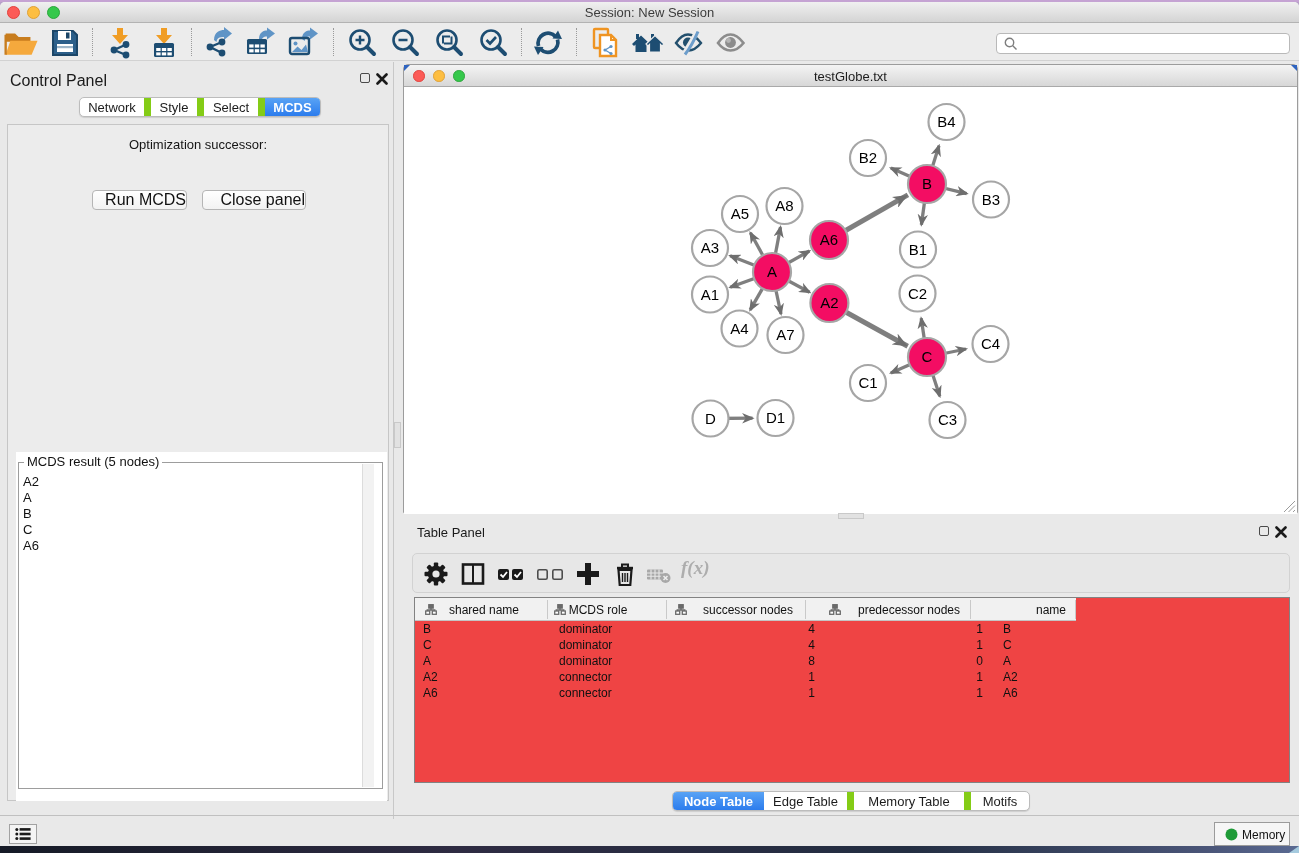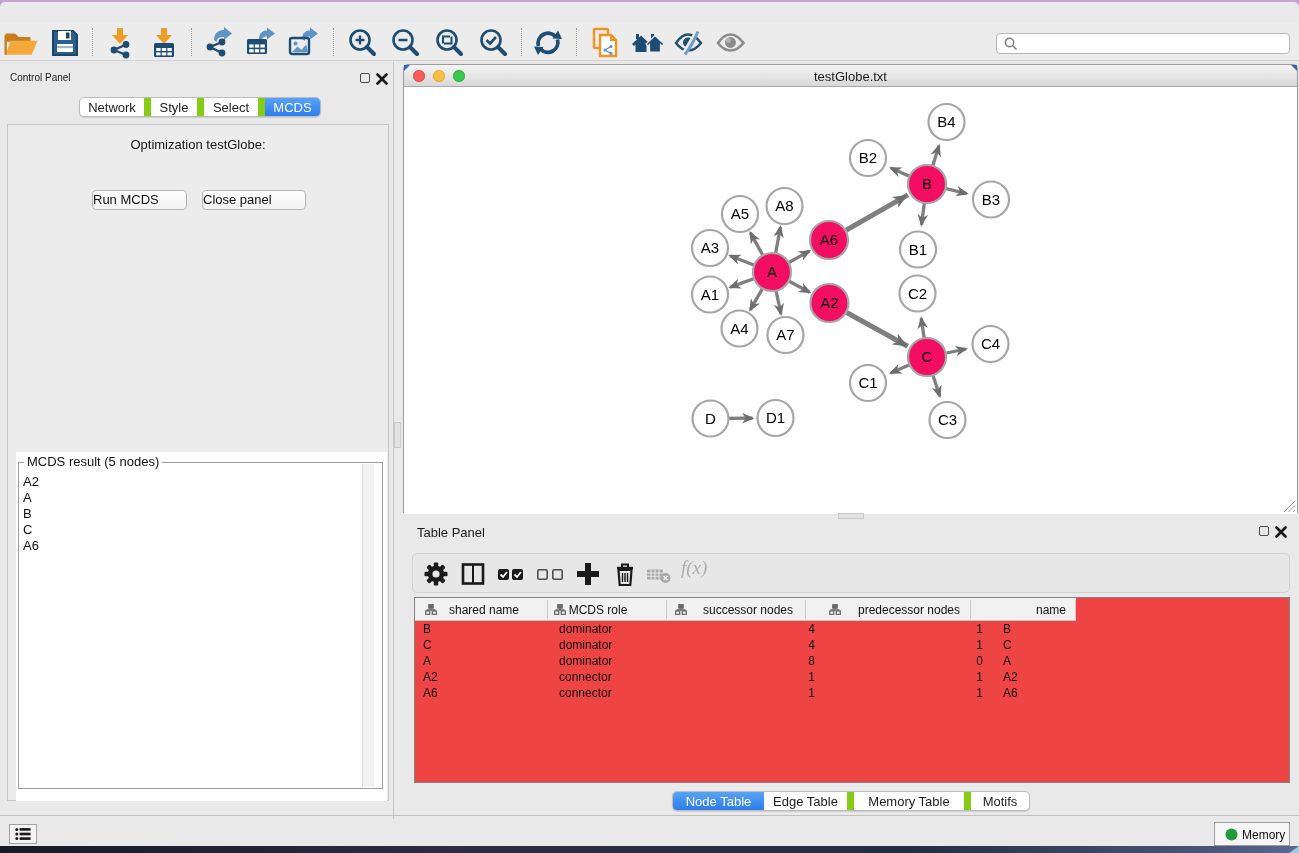"Session: New Session" div.abs { html: none -> <div> <div></div> <div></div> <div></div> <div>Session: New Session</div> </div> }
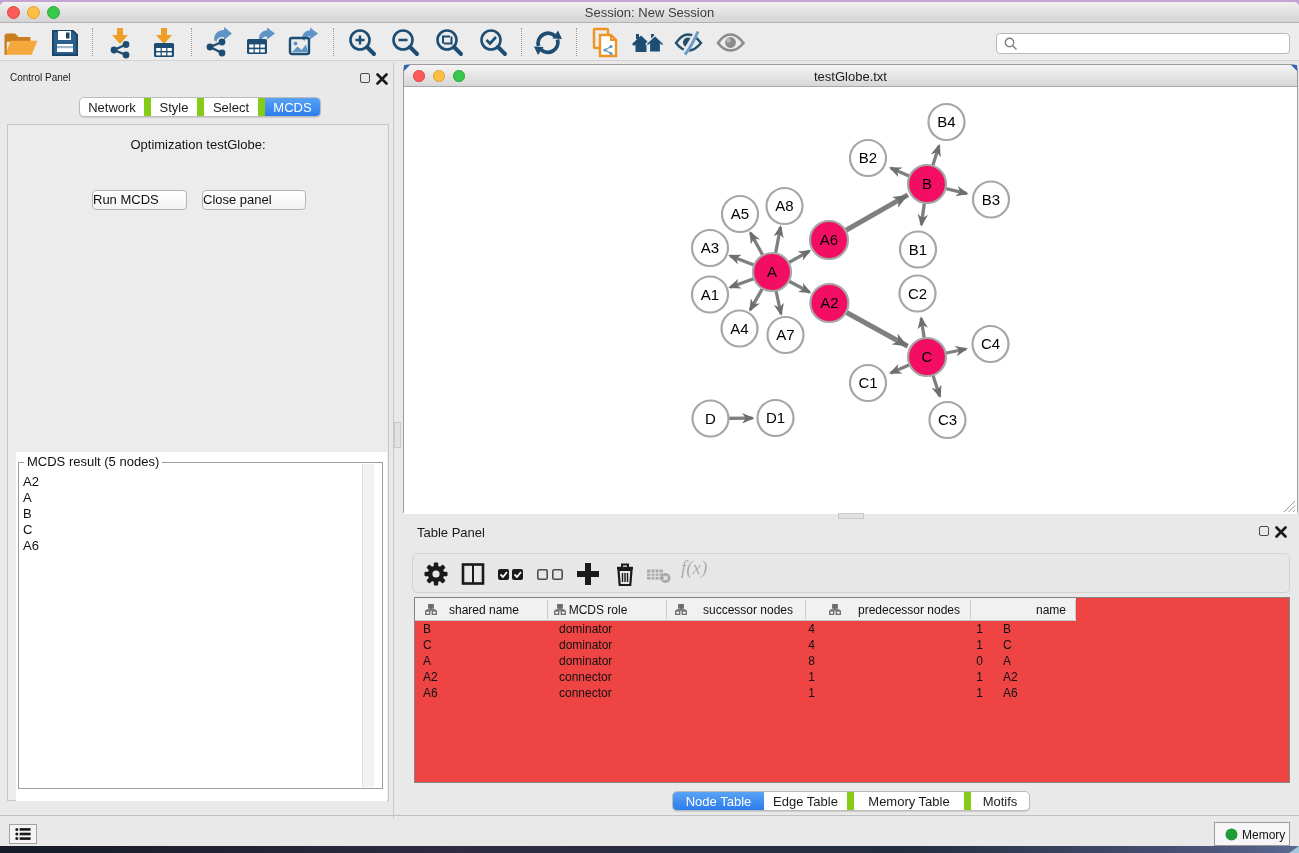"Control Panel" .paneltitle { font-size: 10px -> 16px }
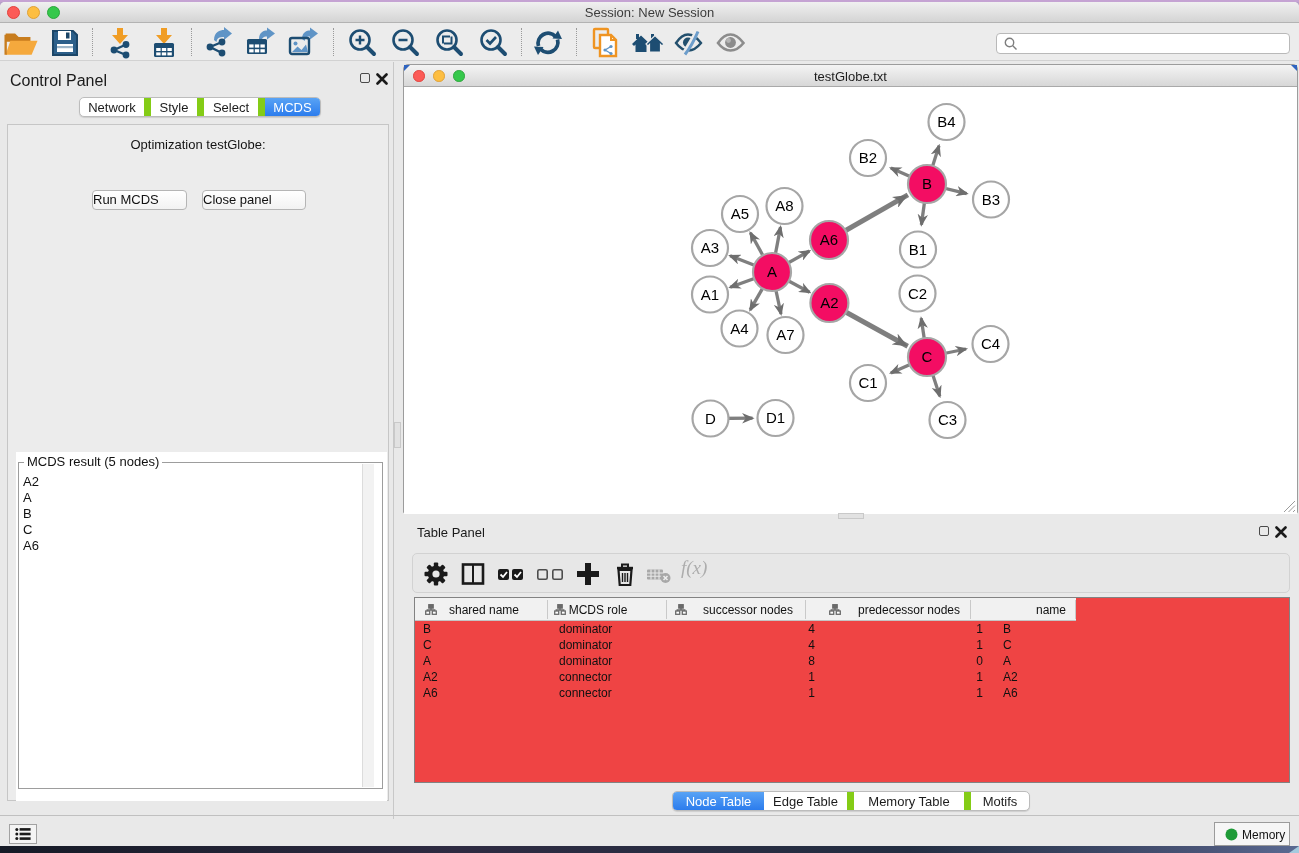"MCDS" .seg > div.on { font-weight: none -> bold }
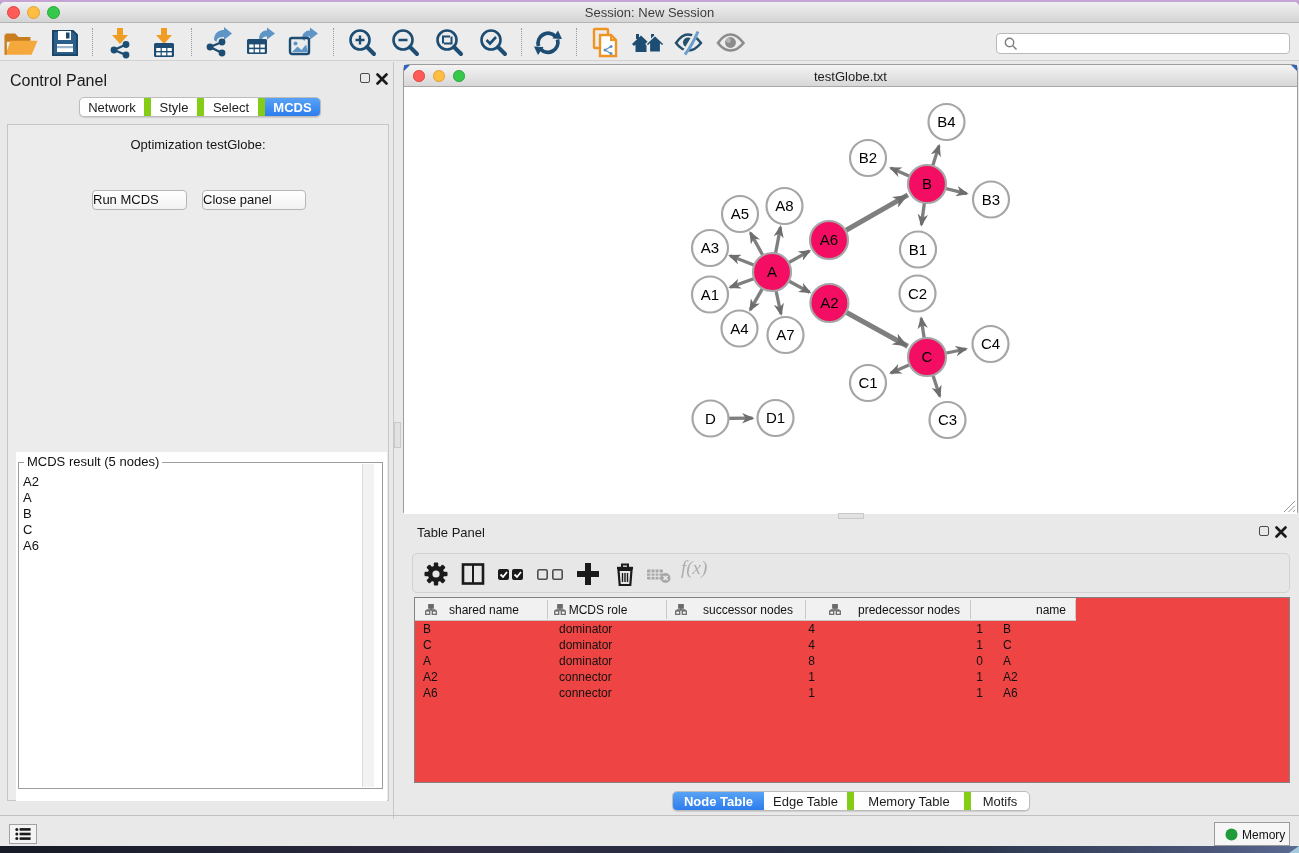"Optimization testGlobe:" div { text: testGlobe -> successor }
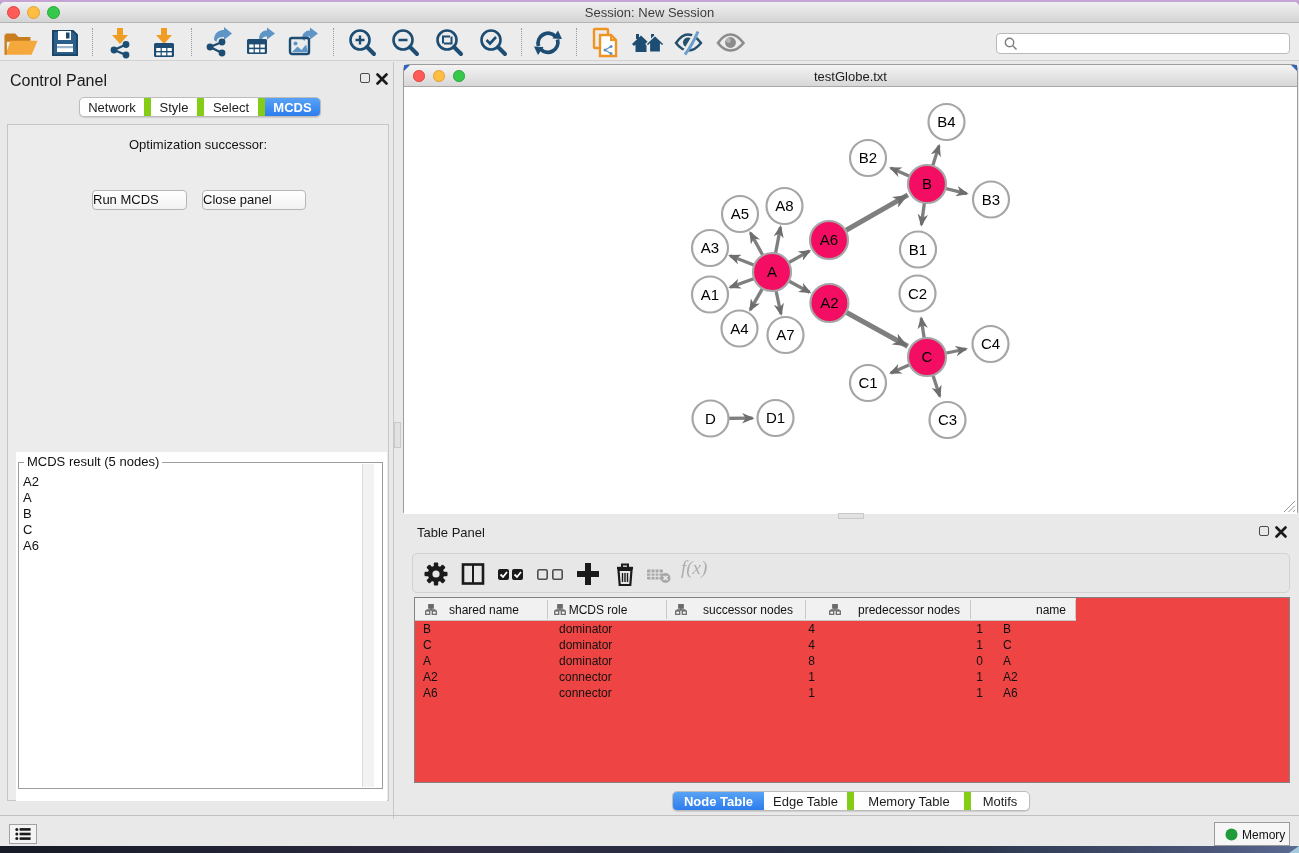"Run MCDS" .btn { font-size: 13px -> 16px; text-align: left -> right }
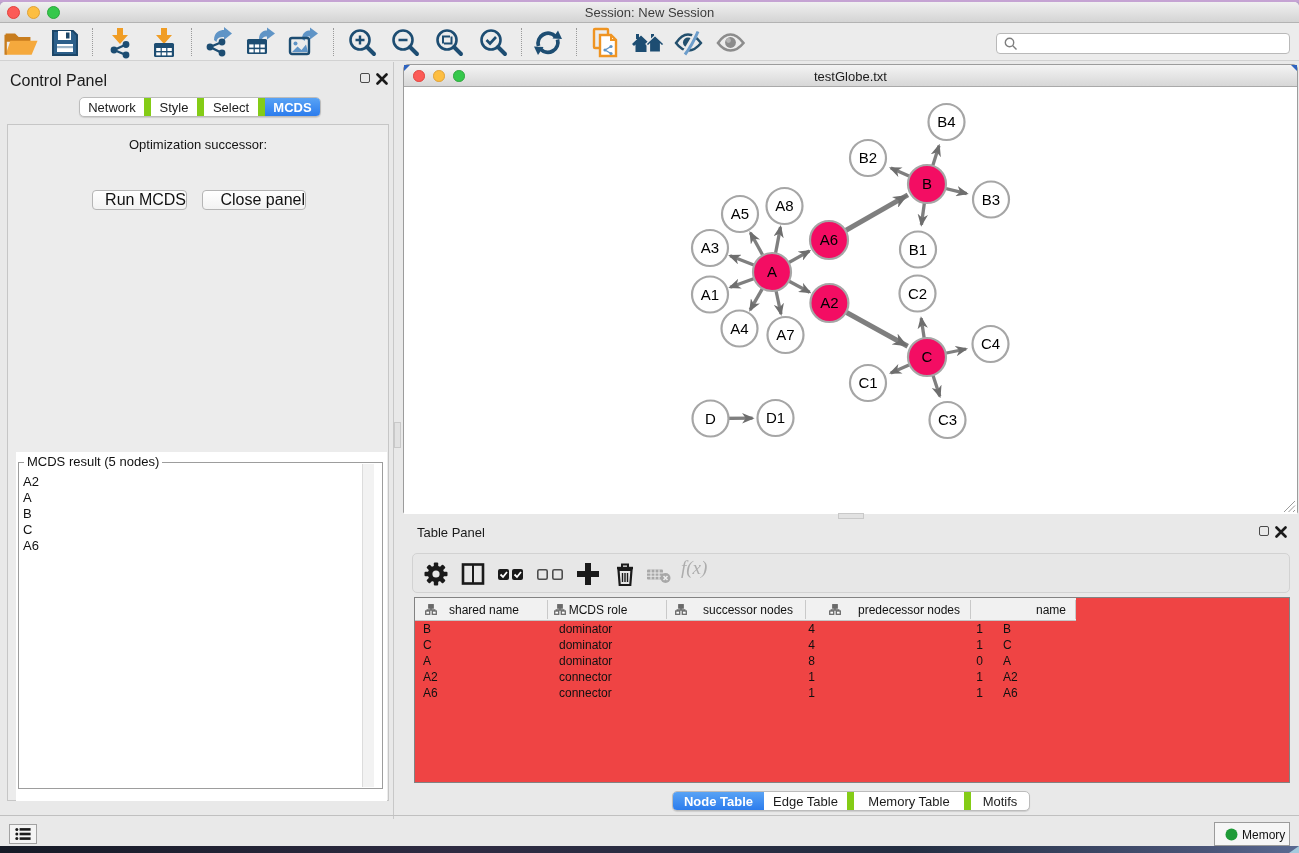"f(x)" div.tt { font-weight: none -> bold }
